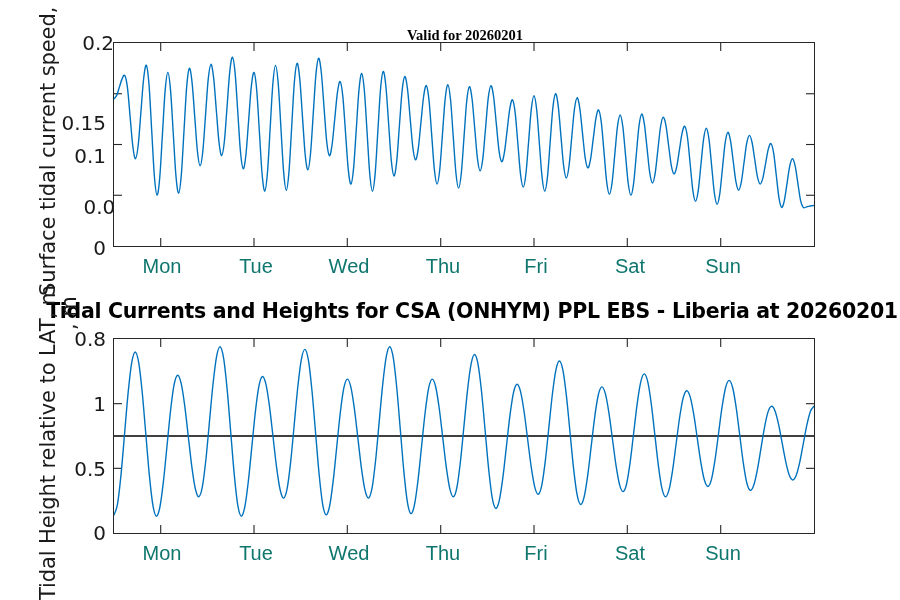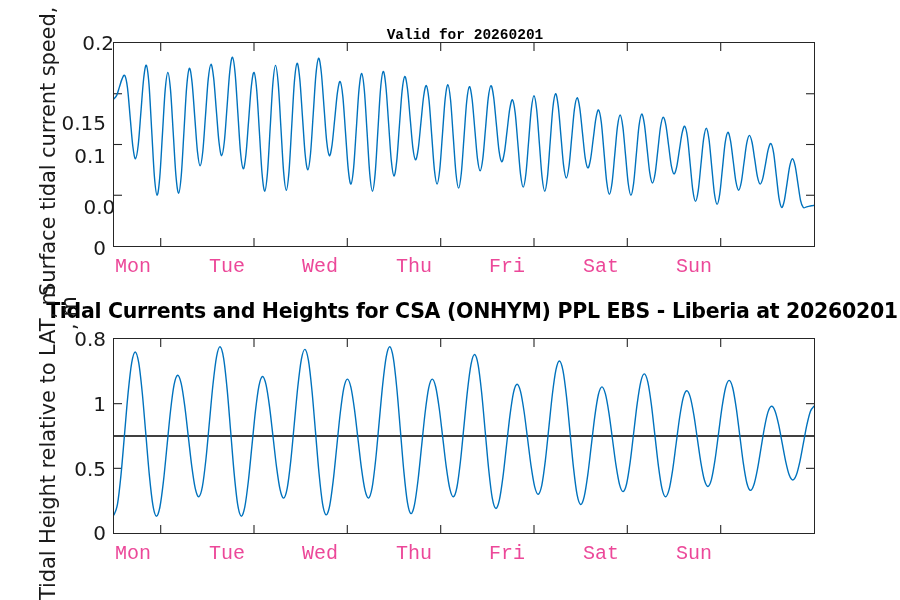"Valid for 20260201" .subtitle { font-family: Liberation Mono, monospace -> Liberation Serif, serif }
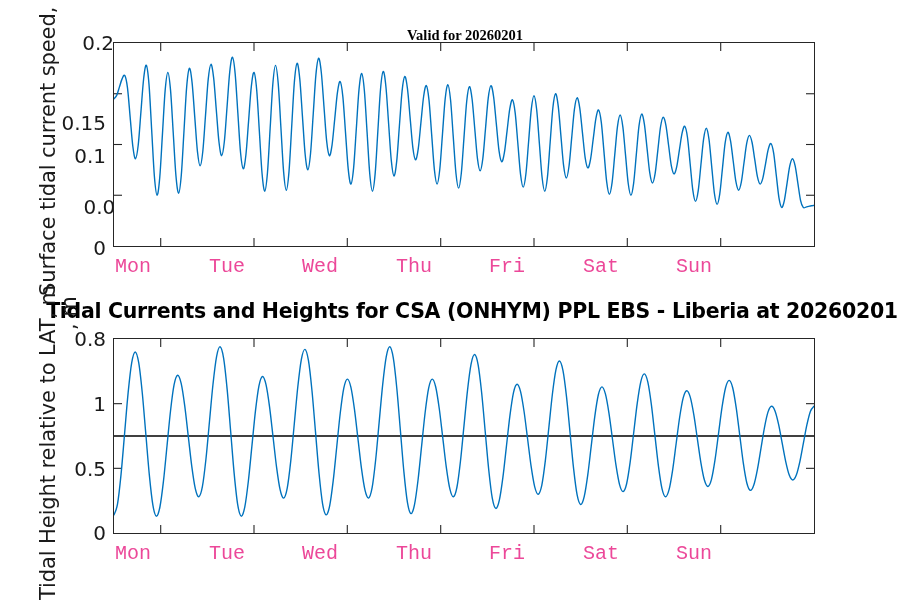"Mon" .xtick { color: #ec4899 -> #0f766e; font-family: Liberation Mono, monospace -> Liberation Sans, sans-serif; text-align: none -> center }
